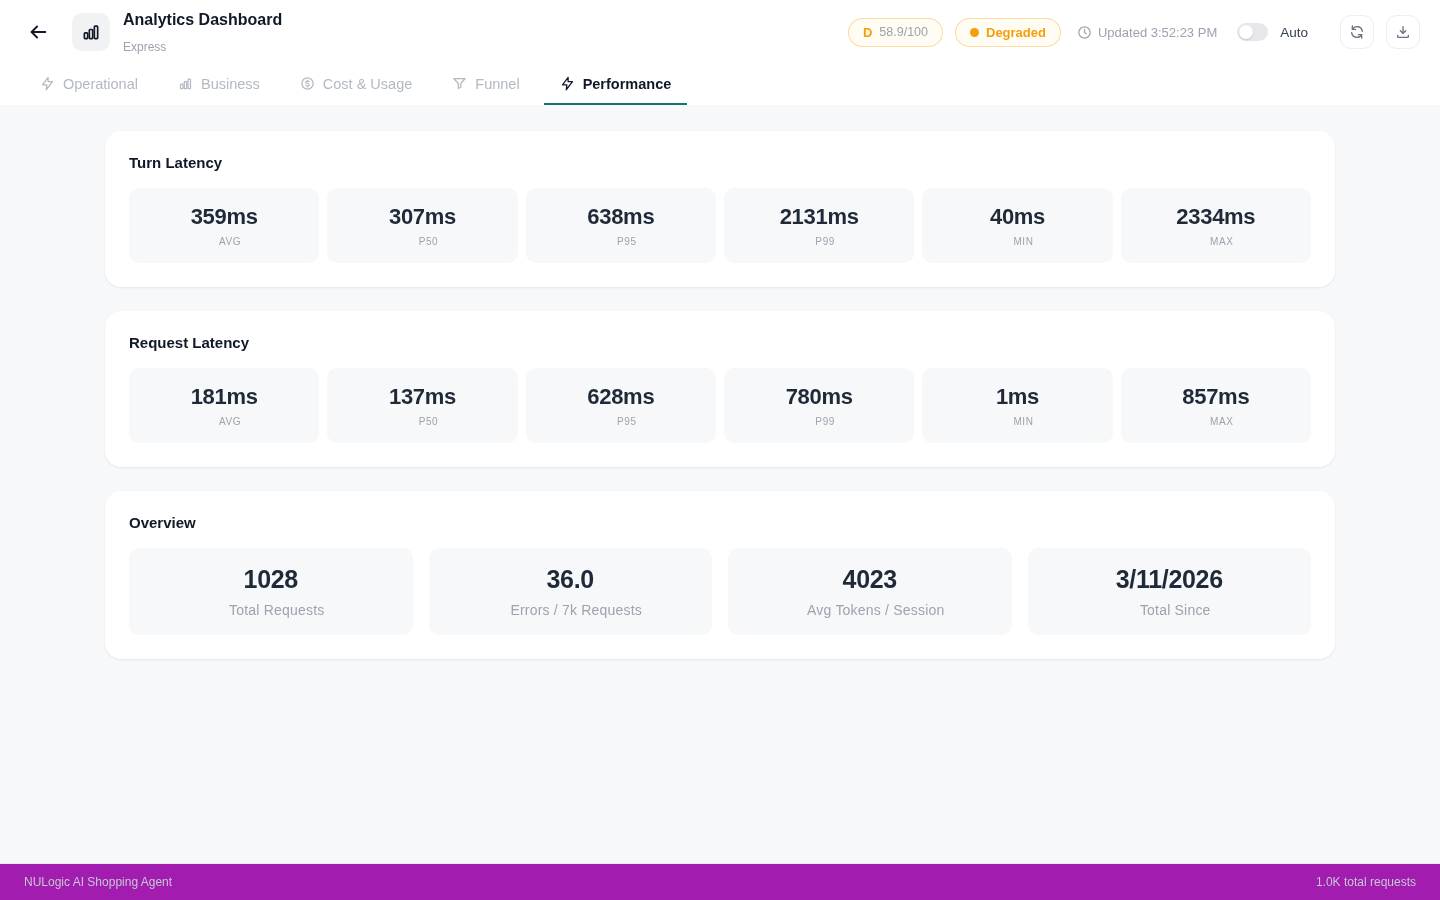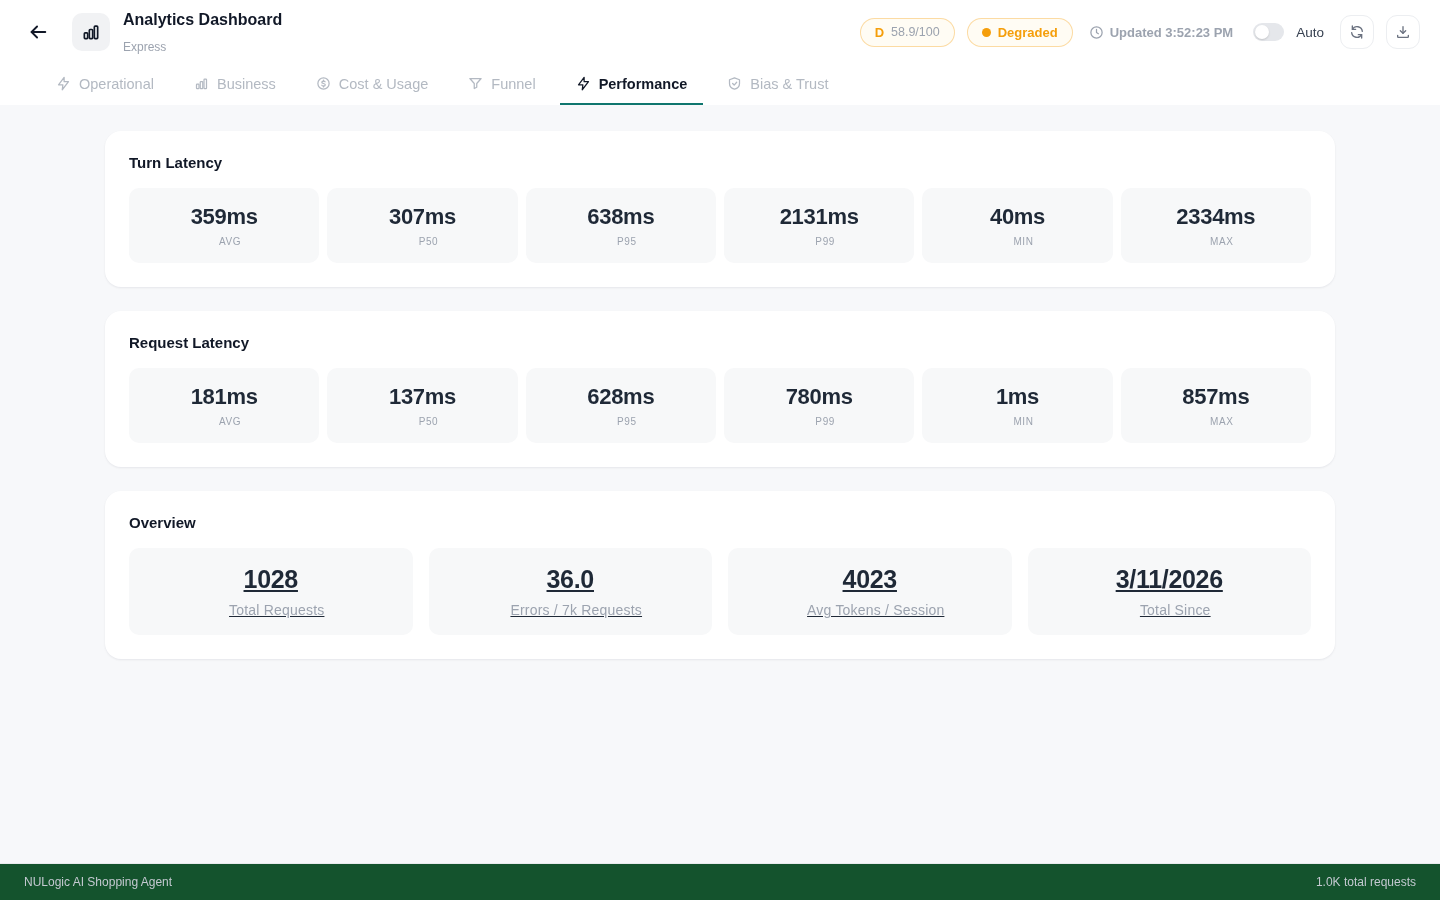"Updated 3:52:23 PM" .updated { font-weight: bold -> none }
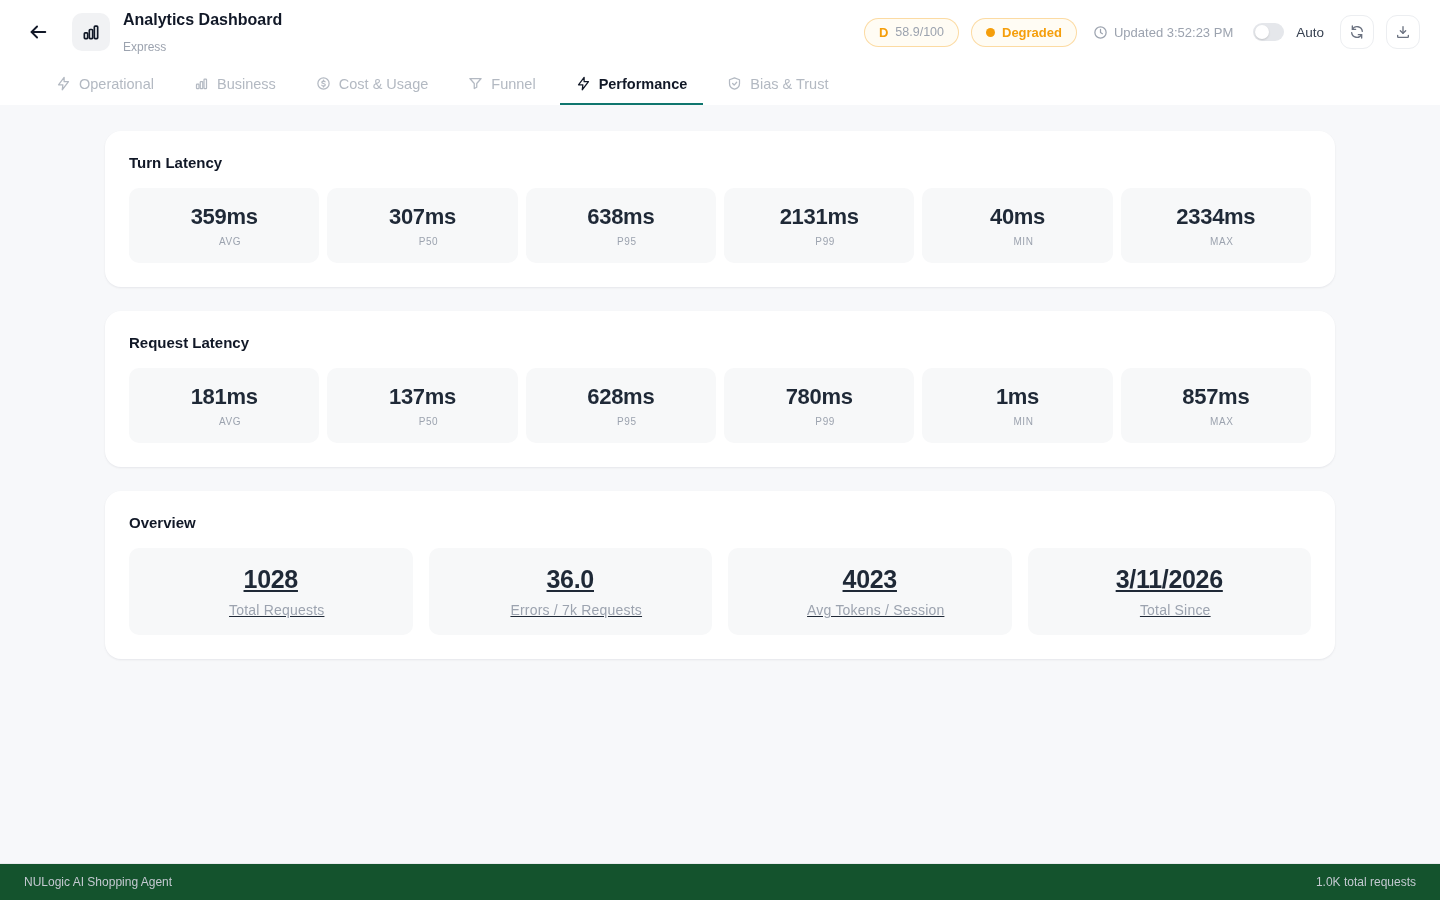"Auto" .auto-label { margin-right: 4px -> 20px }
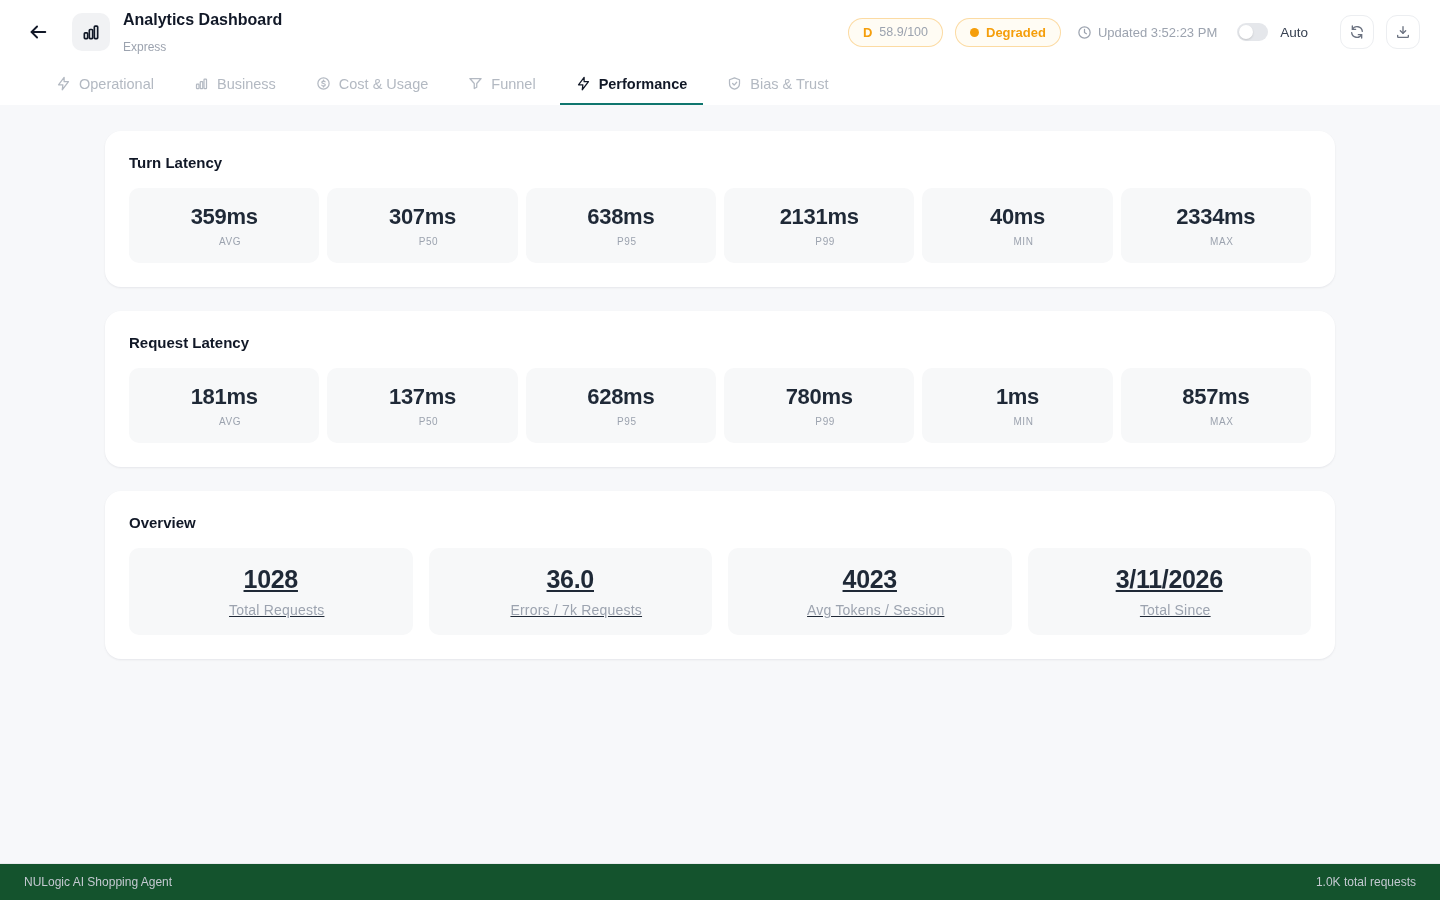"Operational" .tabs { padding-left: 40px -> 24px }
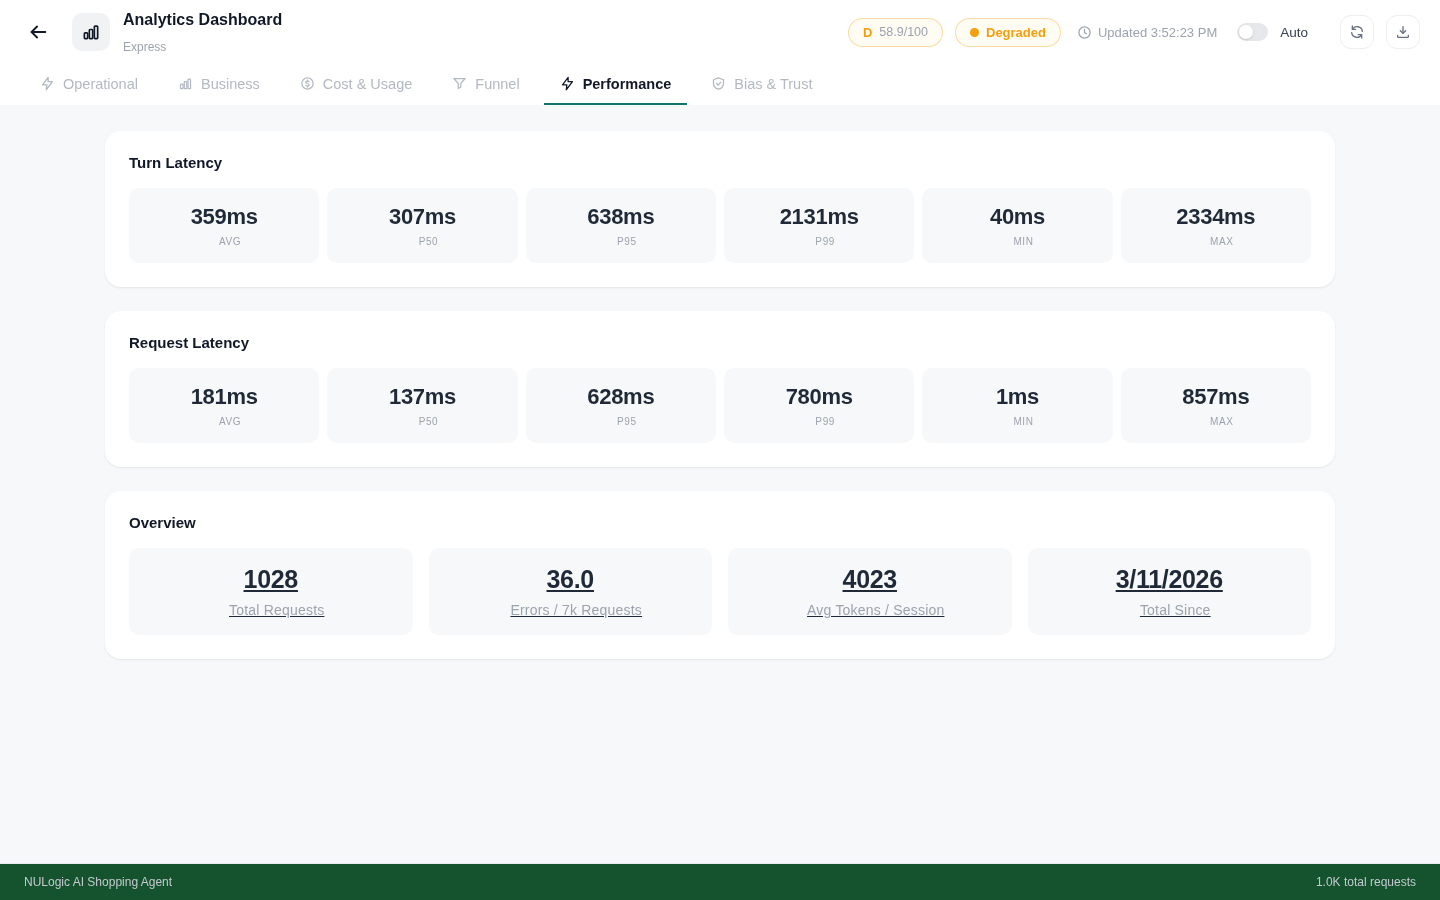"Bias & Trust" button.tab { html: <button> <span> <svg> <path></path> <polyline></polyline> </svg> </span> <span>Bias &amp; Trust</span> </button> -> none }
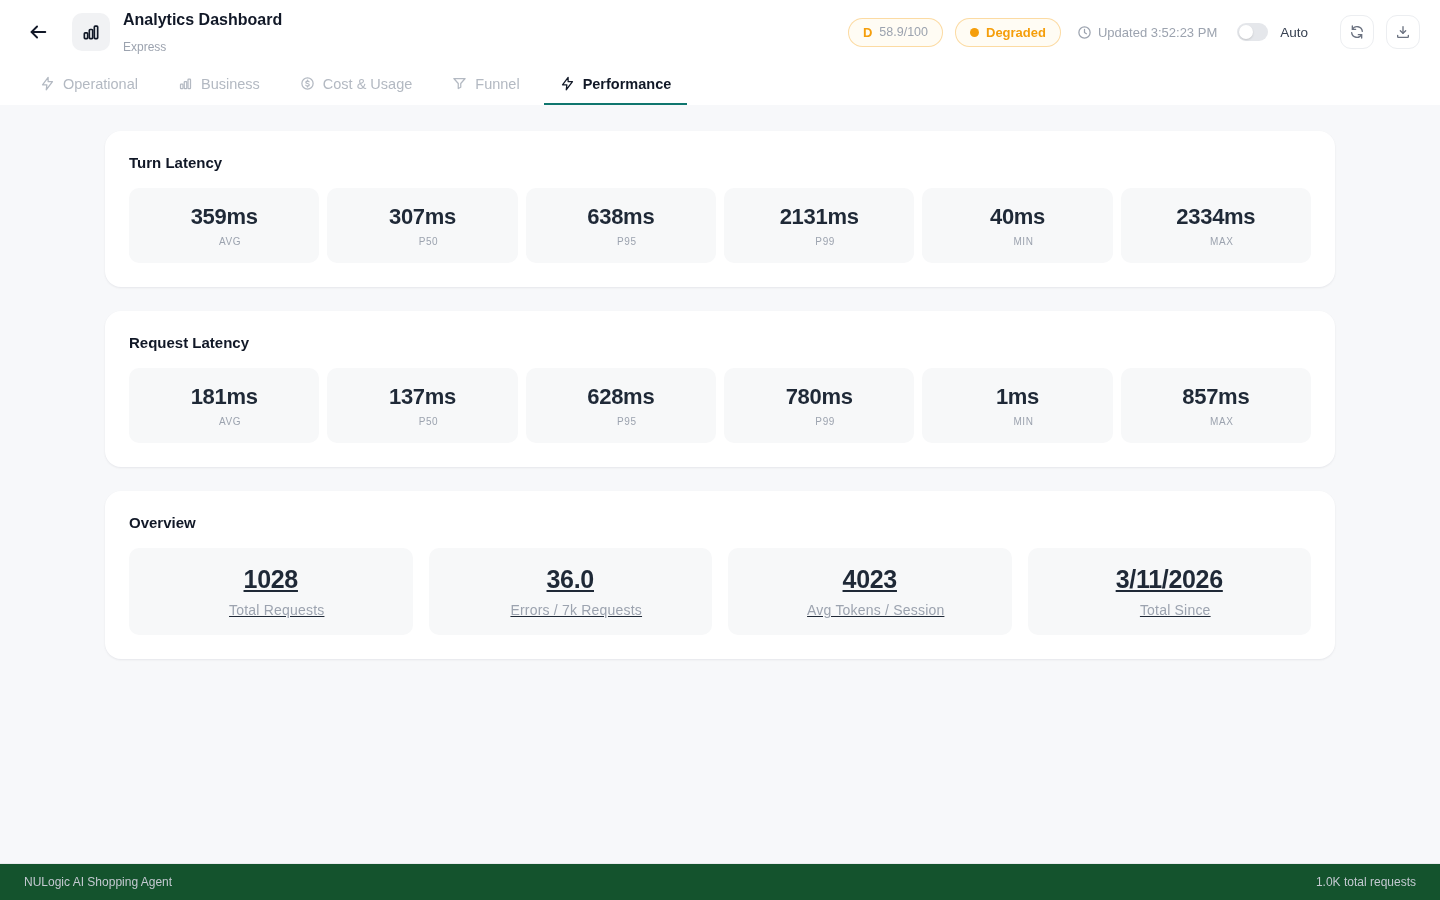"1028" .stat-tile.big { text-decoration: underline -> none }
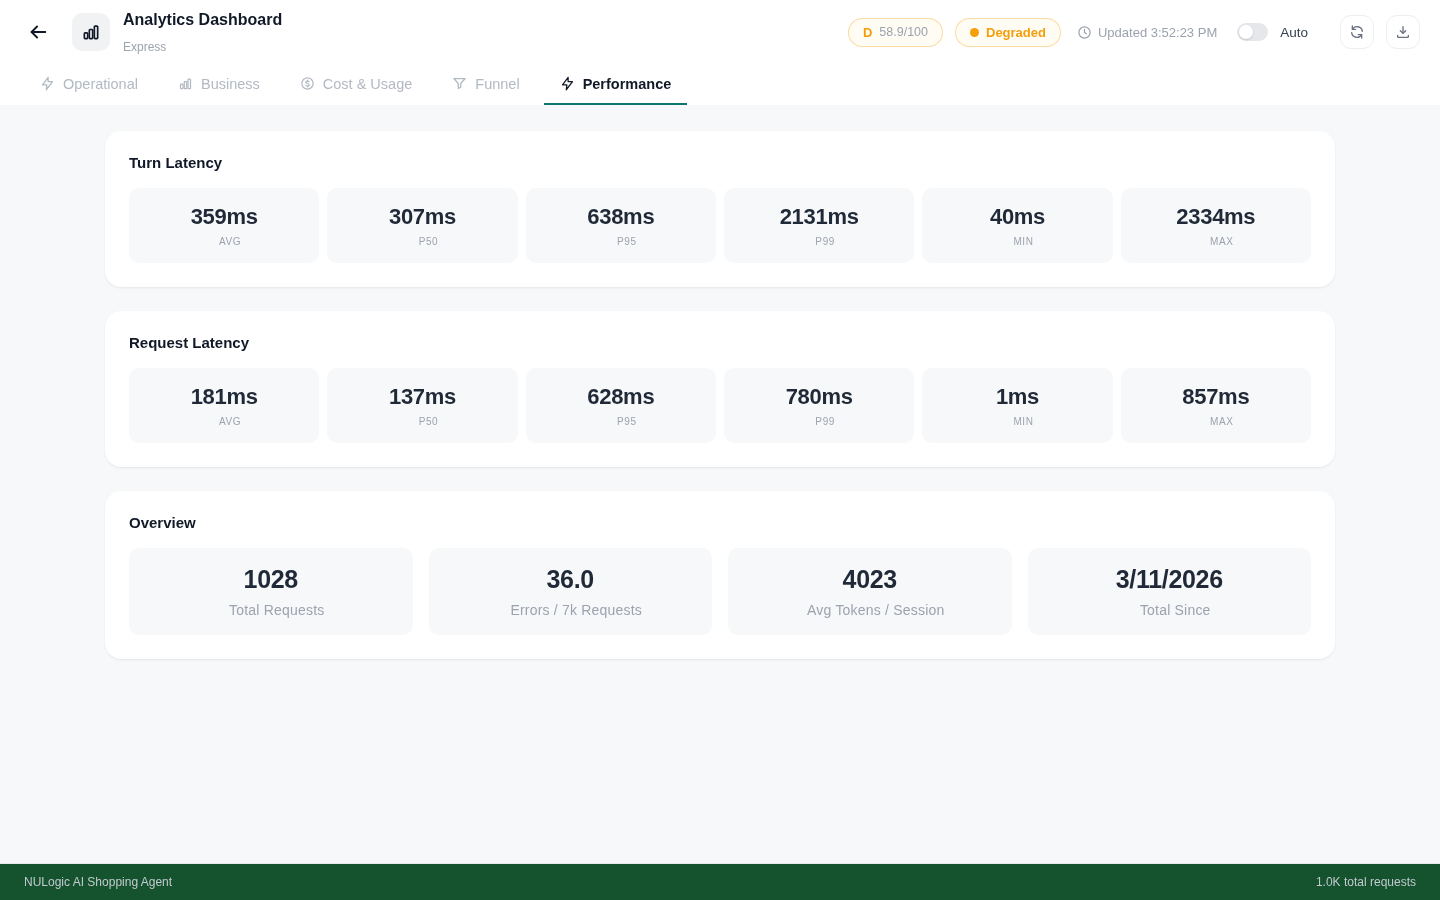"NULogic AI Shopping Agent" .footer { background: #14532d -> #a21caf }
